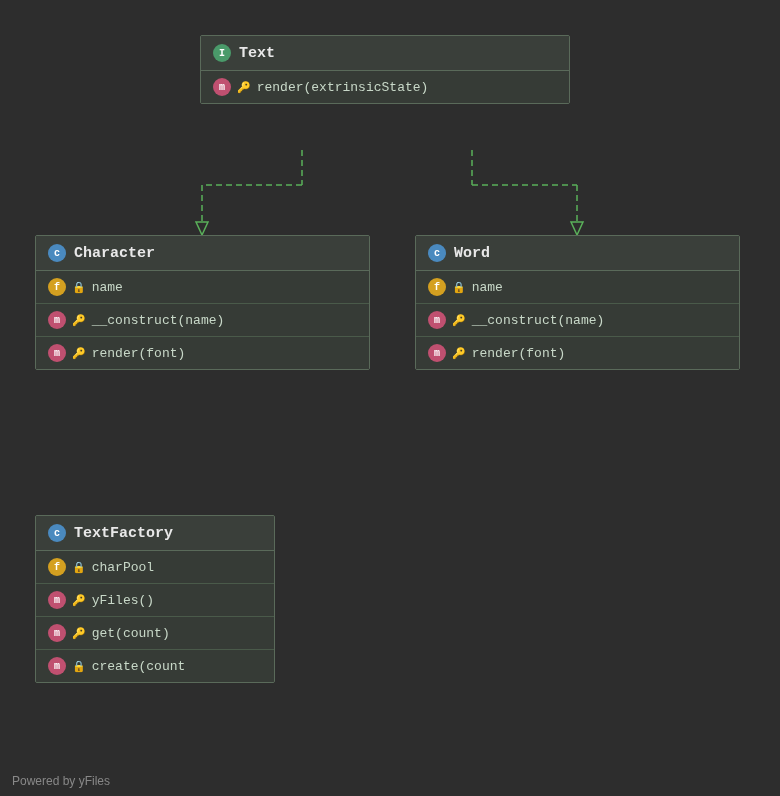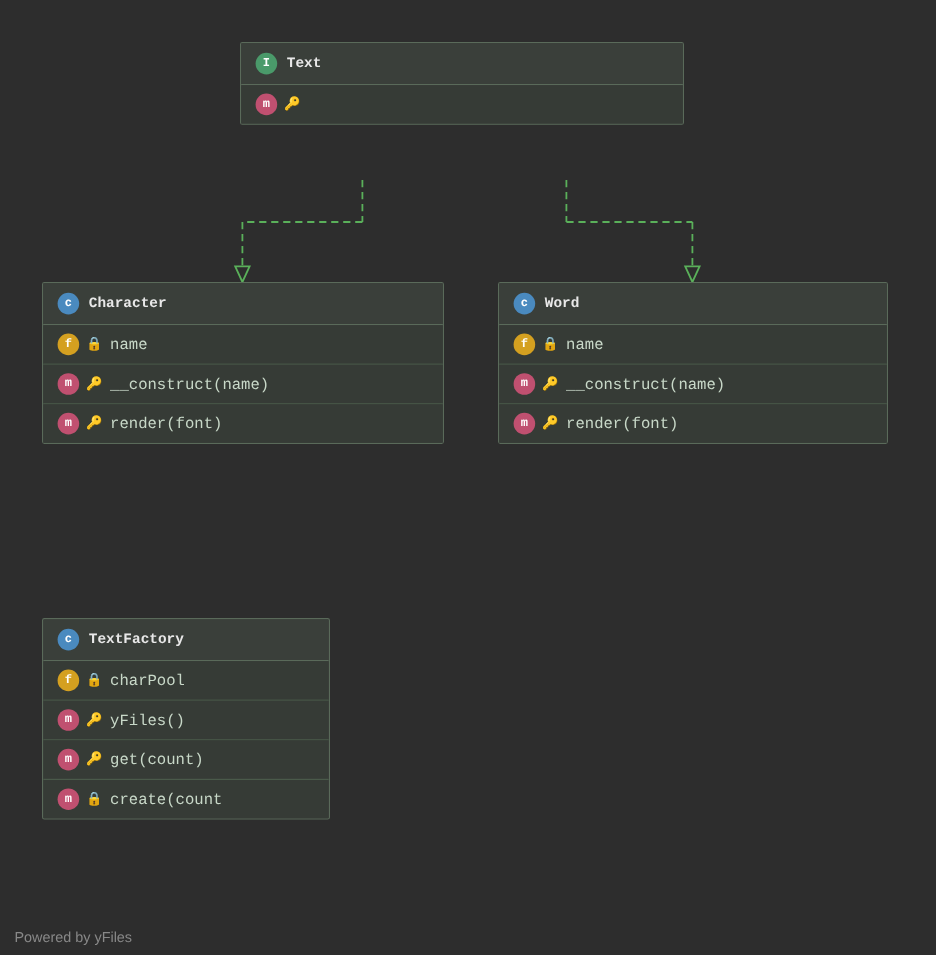"Text" .uml-header-title { font-size: 12px -> 15px }
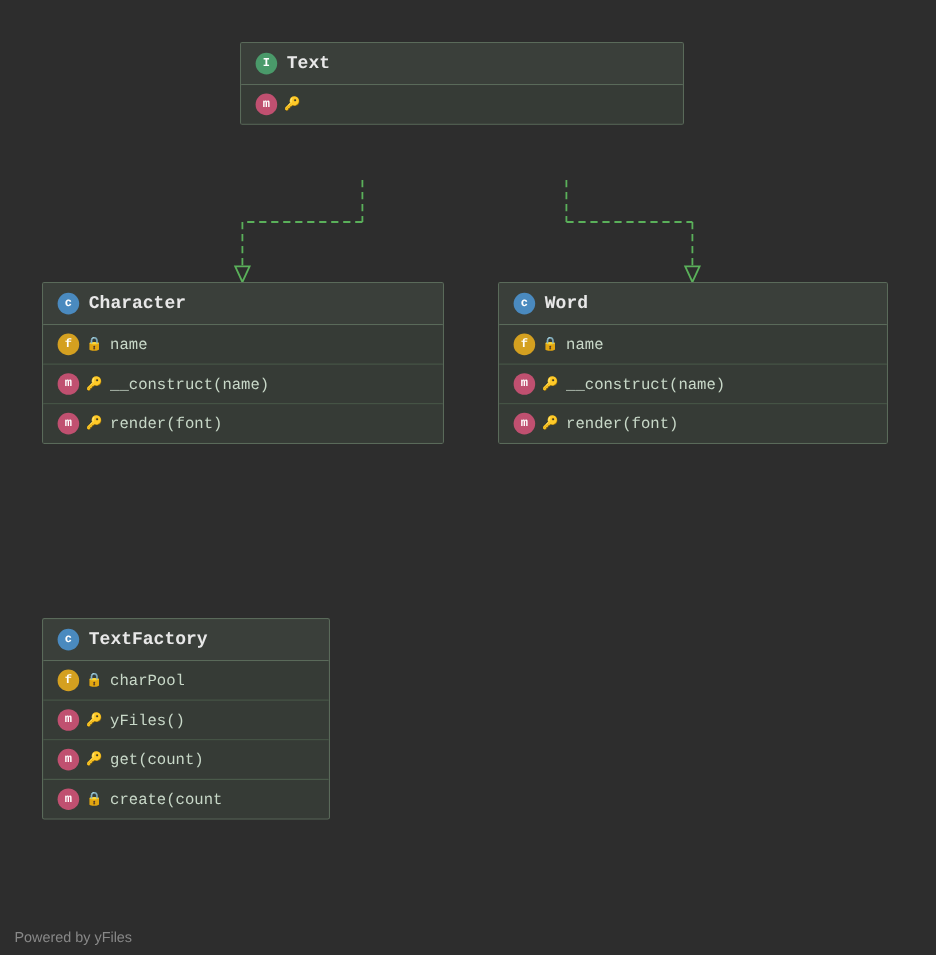"render(extrinsicState)" span.row-text { html: none -> <span>render(extrinsicState)</span> }
